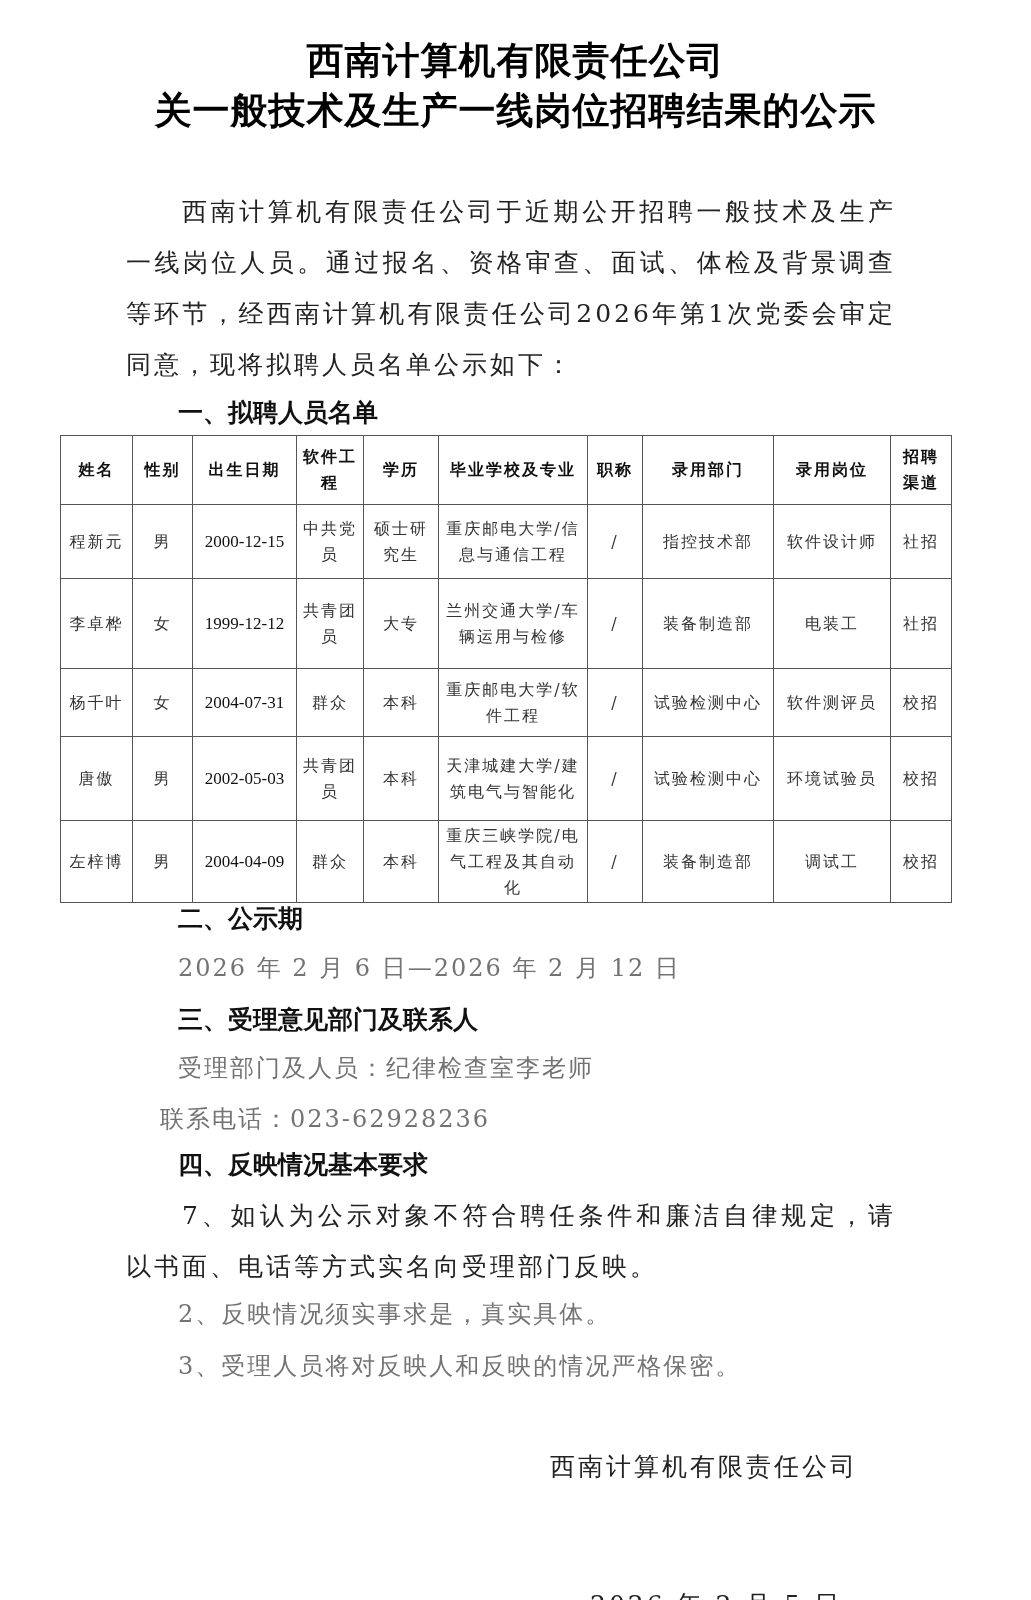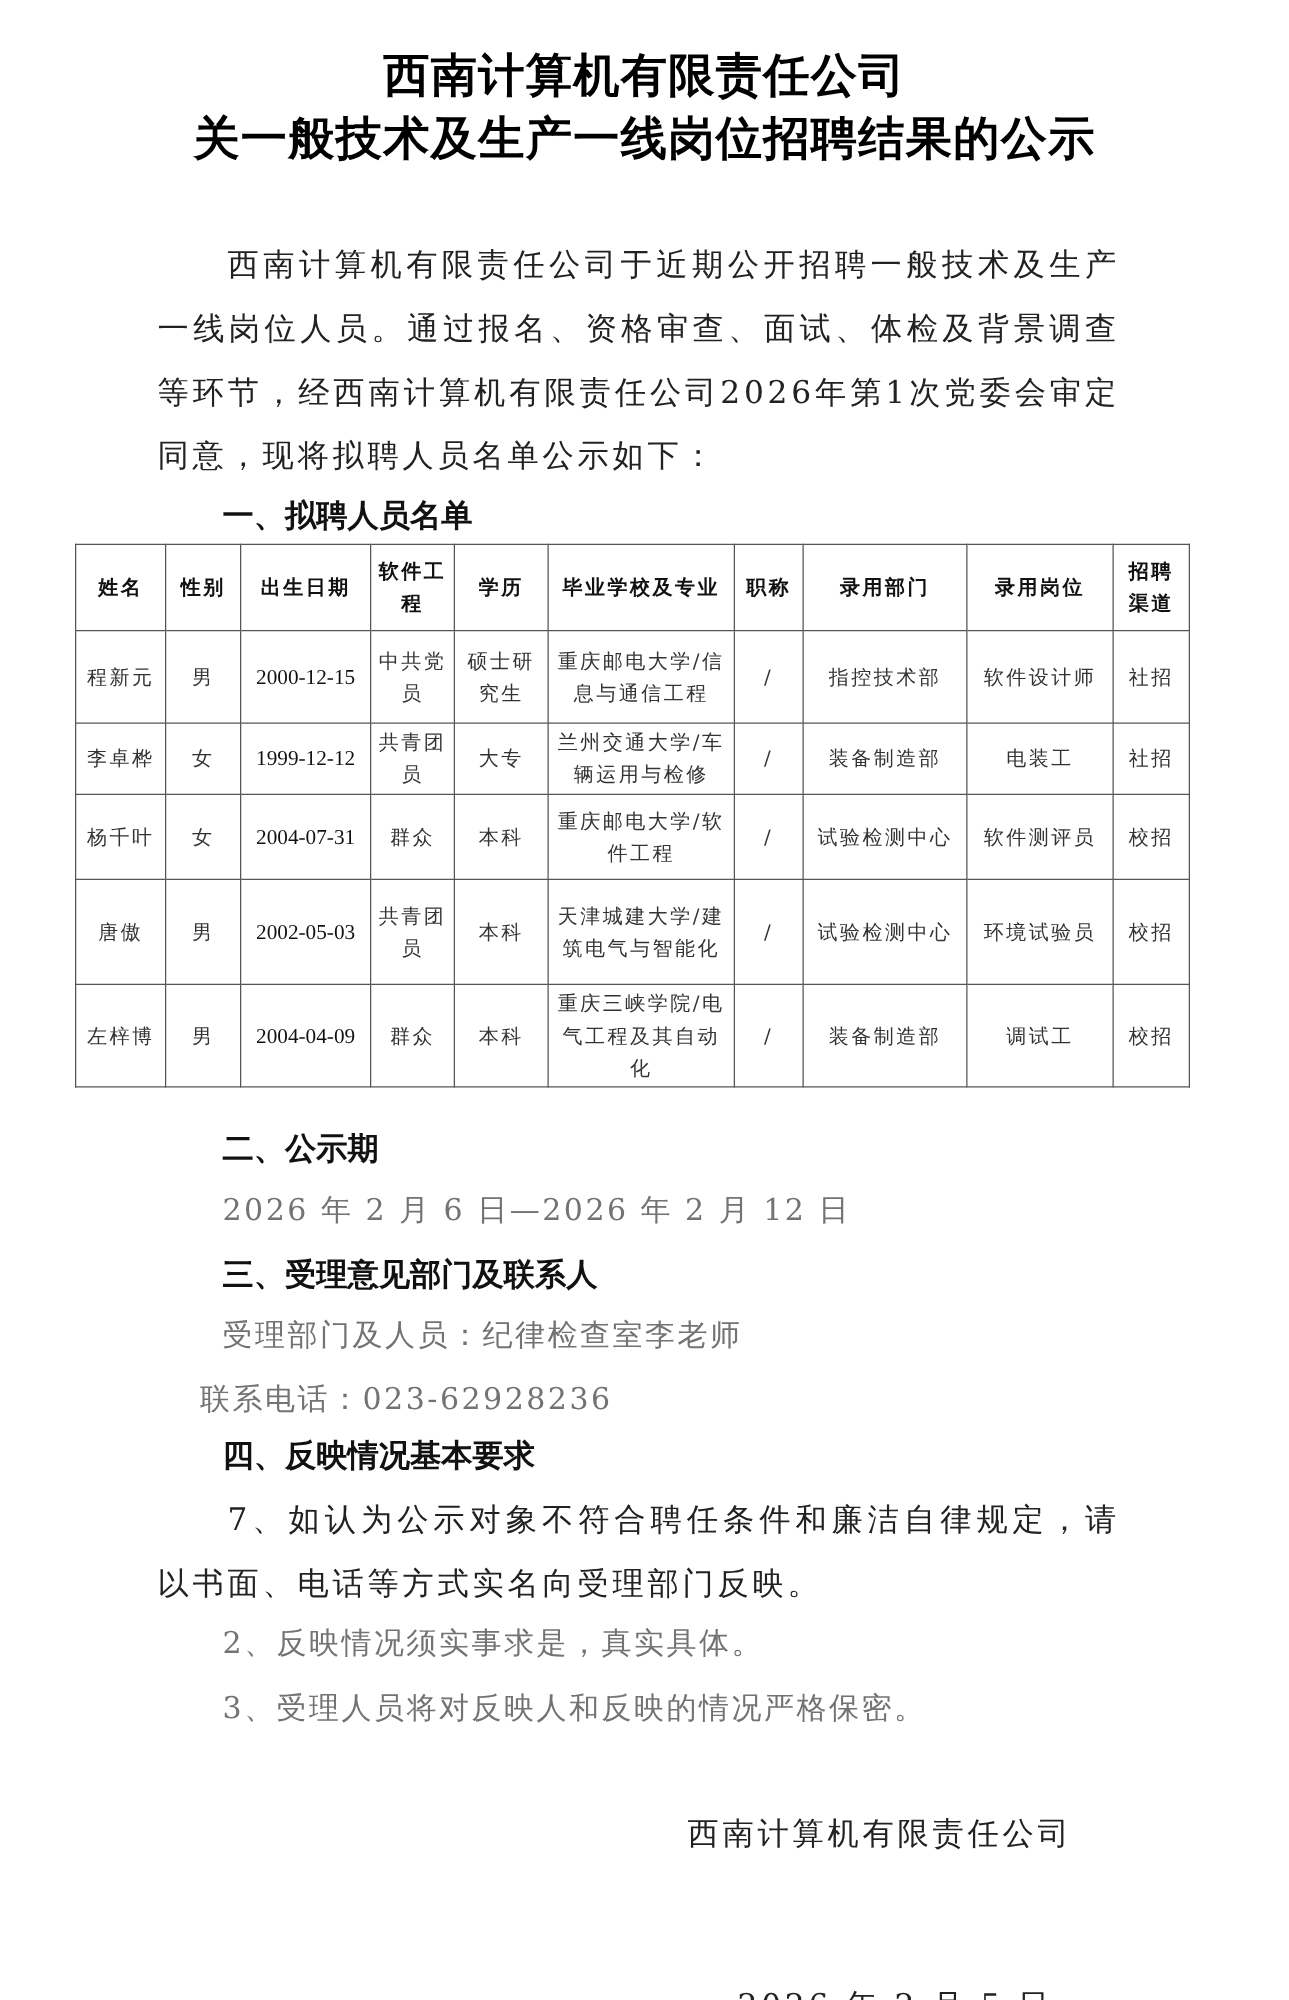"李卓桦" tr { height: 57px -> 90px }
